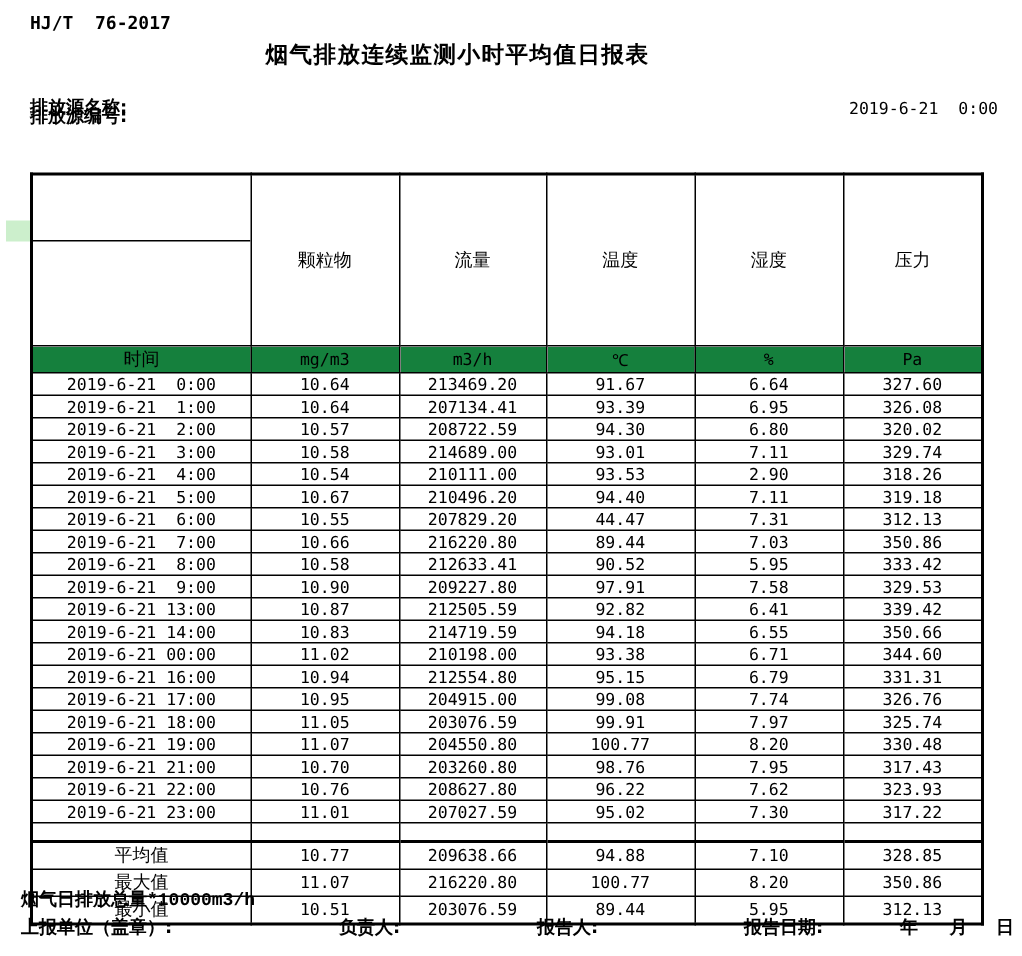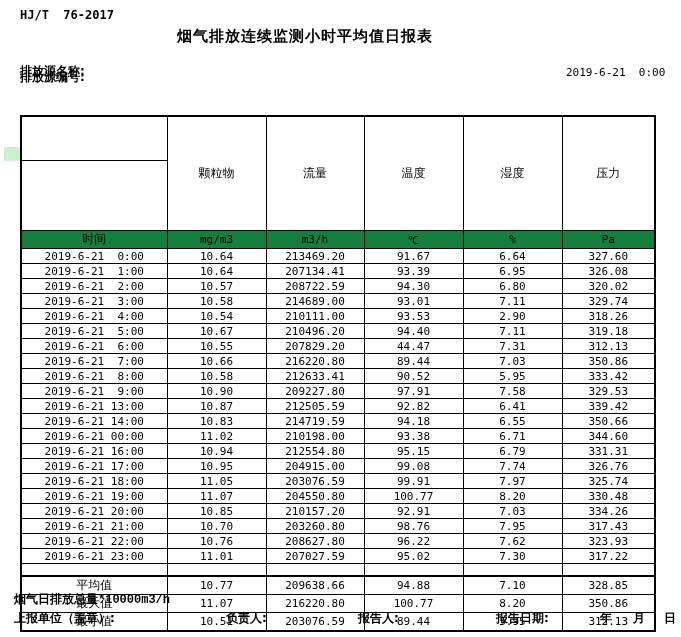"2019-6-21 20:00" tr { html: <tr> <td>2019-6-21 20:00</td> <td>10.85</td> <td>210157.20</td> <td>92.91</td> <td>7.03</td> <td>334.26</td> </tr> -> none }
